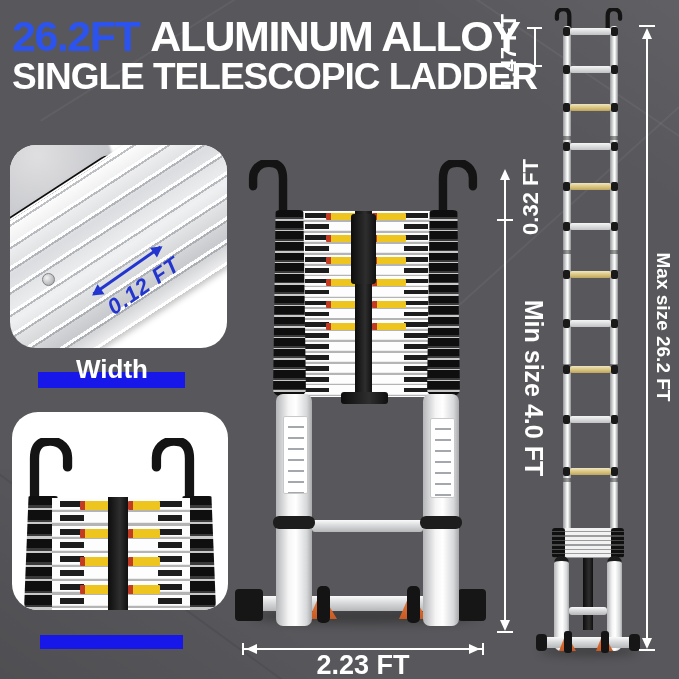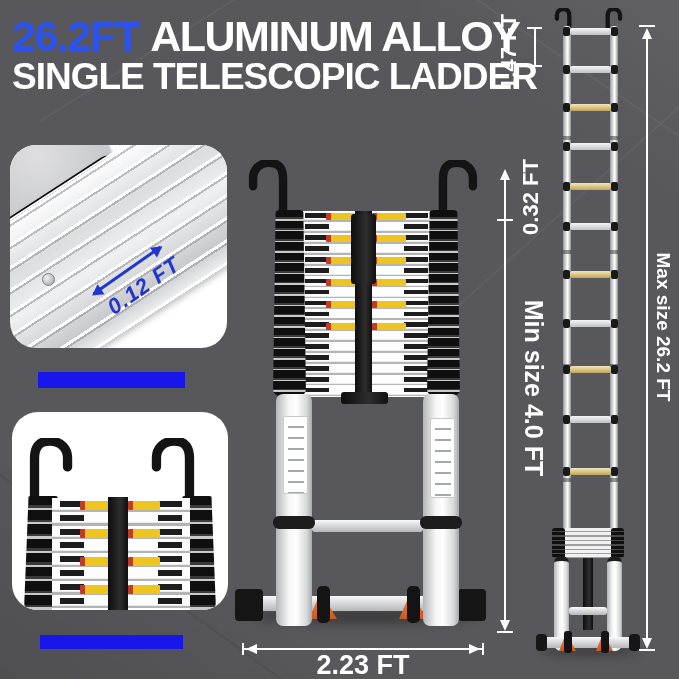"Width" div.cap-text { html: none -> <div>Width</div> }
